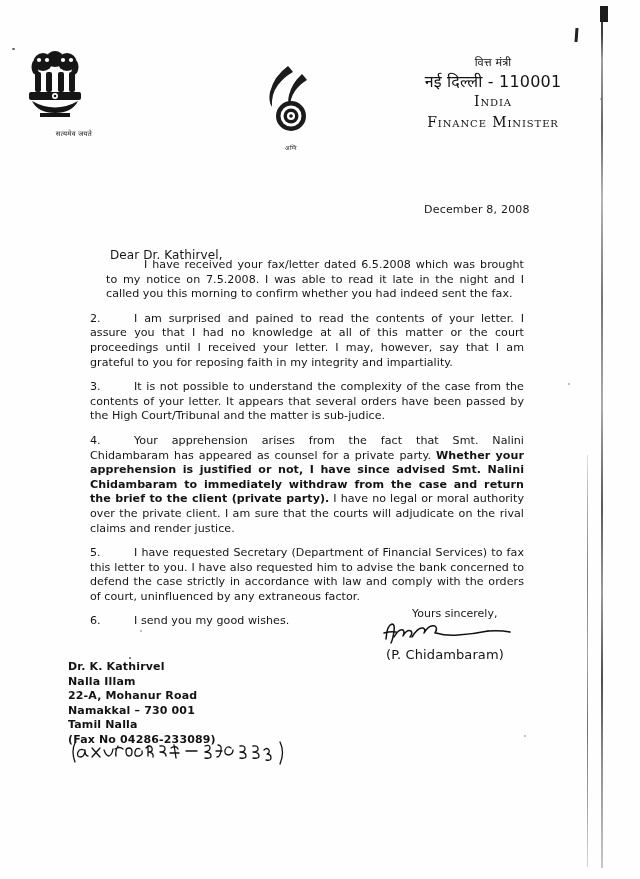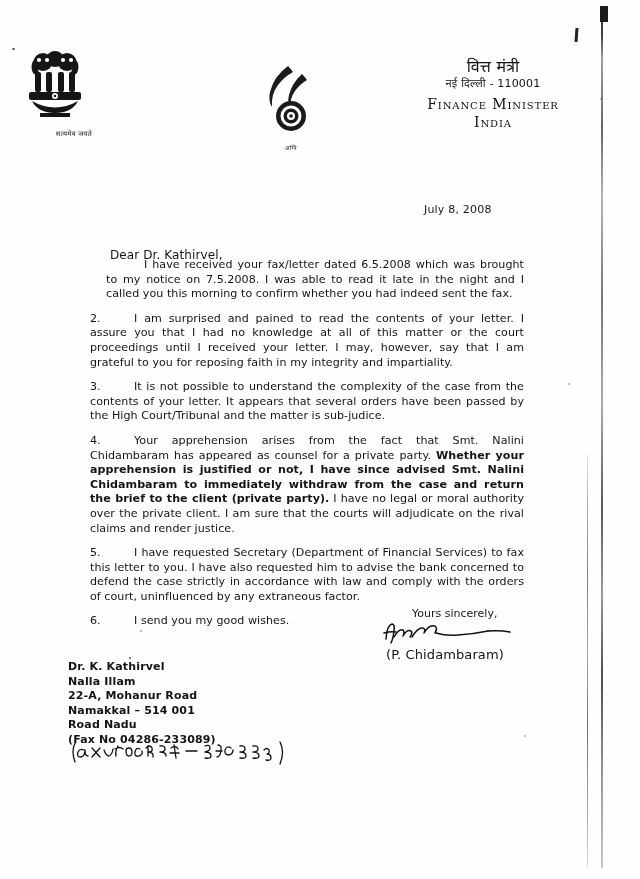"वित्त मंत्री" .ah-hi { font-size: 16px -> 11px }
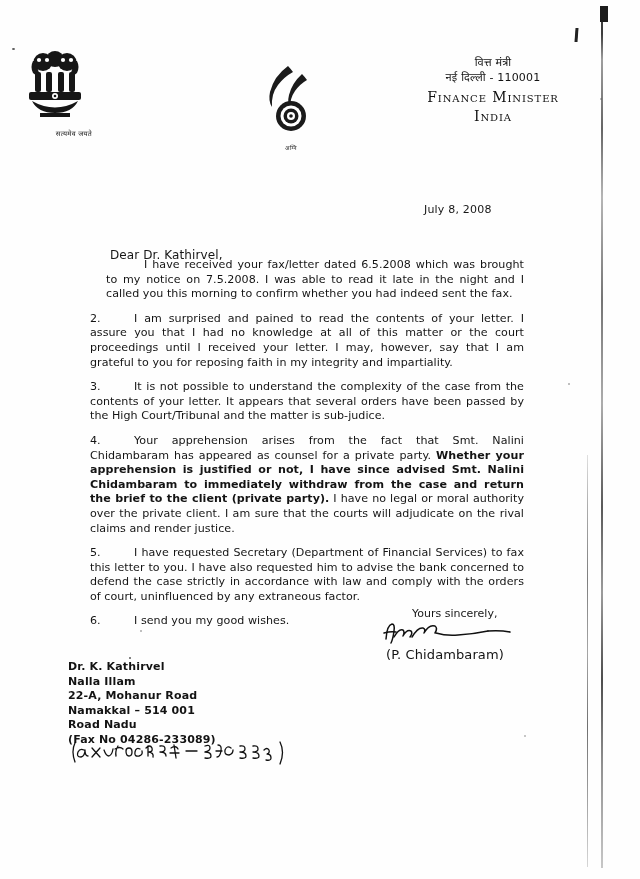"नई दिल्ली - 110001" .ah-hi.small { font-size: 11px -> 16px }
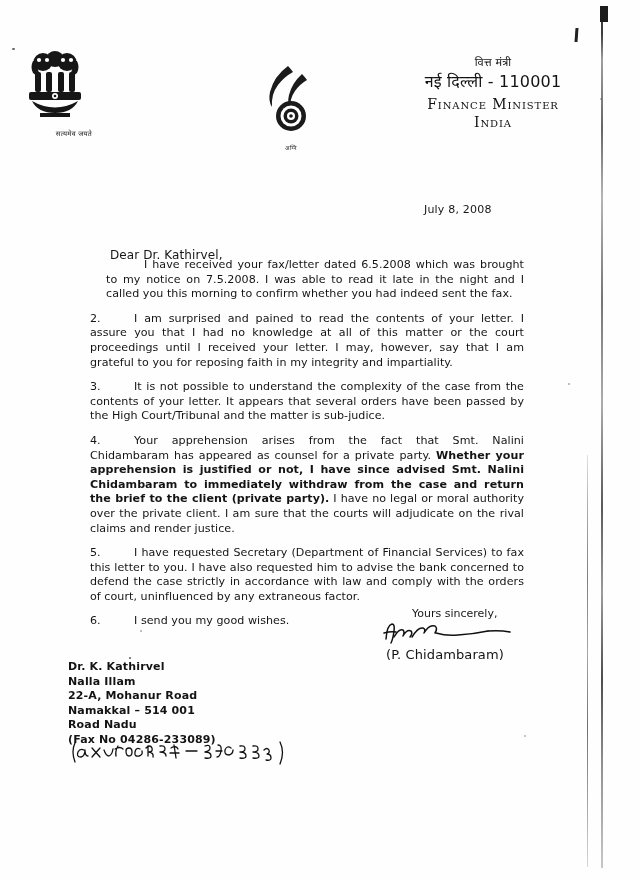"Finance Minister" div.ah-en { order: before "India" -> after "India" }
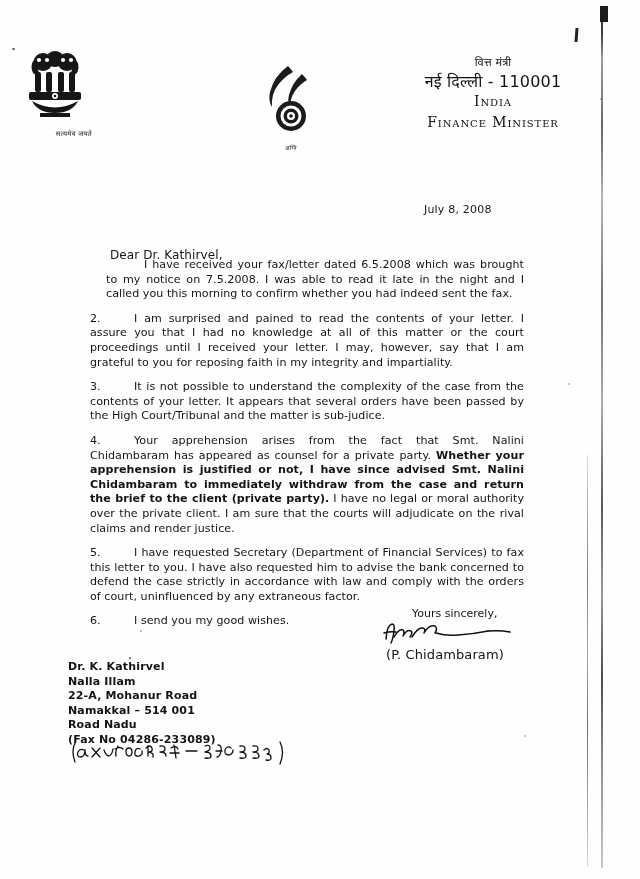"July 8, 2008" div.date { text: July -> December }
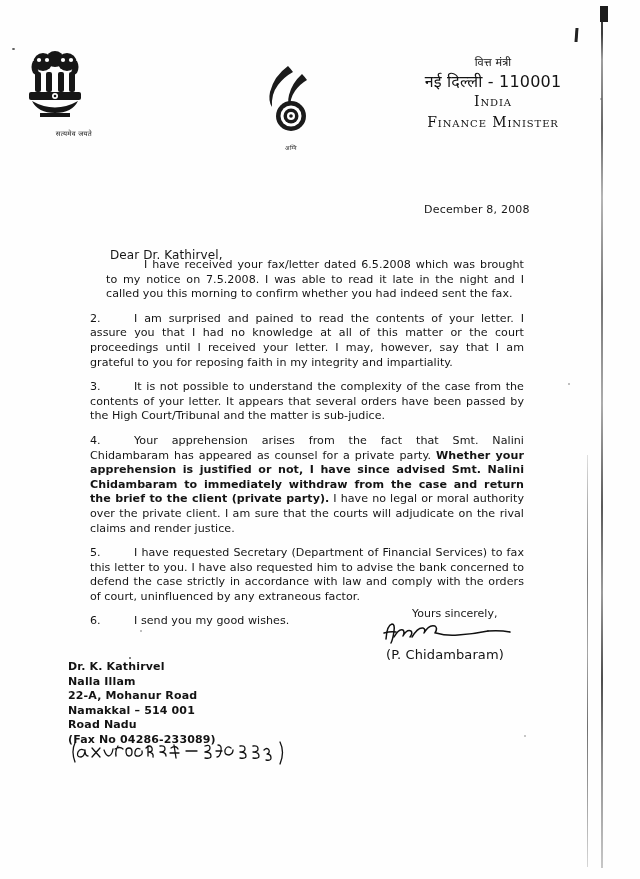"Namakkal – 514 001" div { text: 514 001 -> 730 001 }
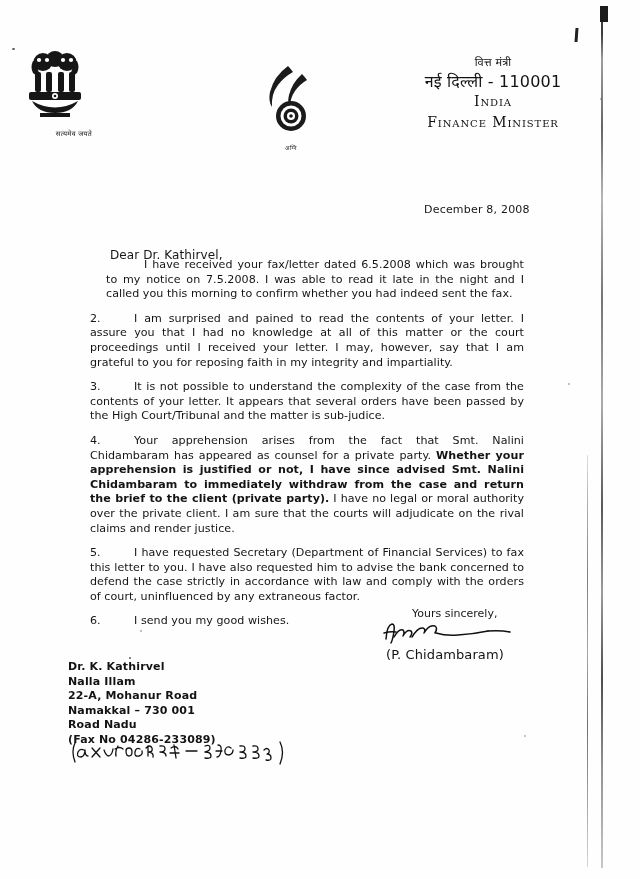"Road Nadu" div { text: Road Nadu -> Tamil Nalla }
